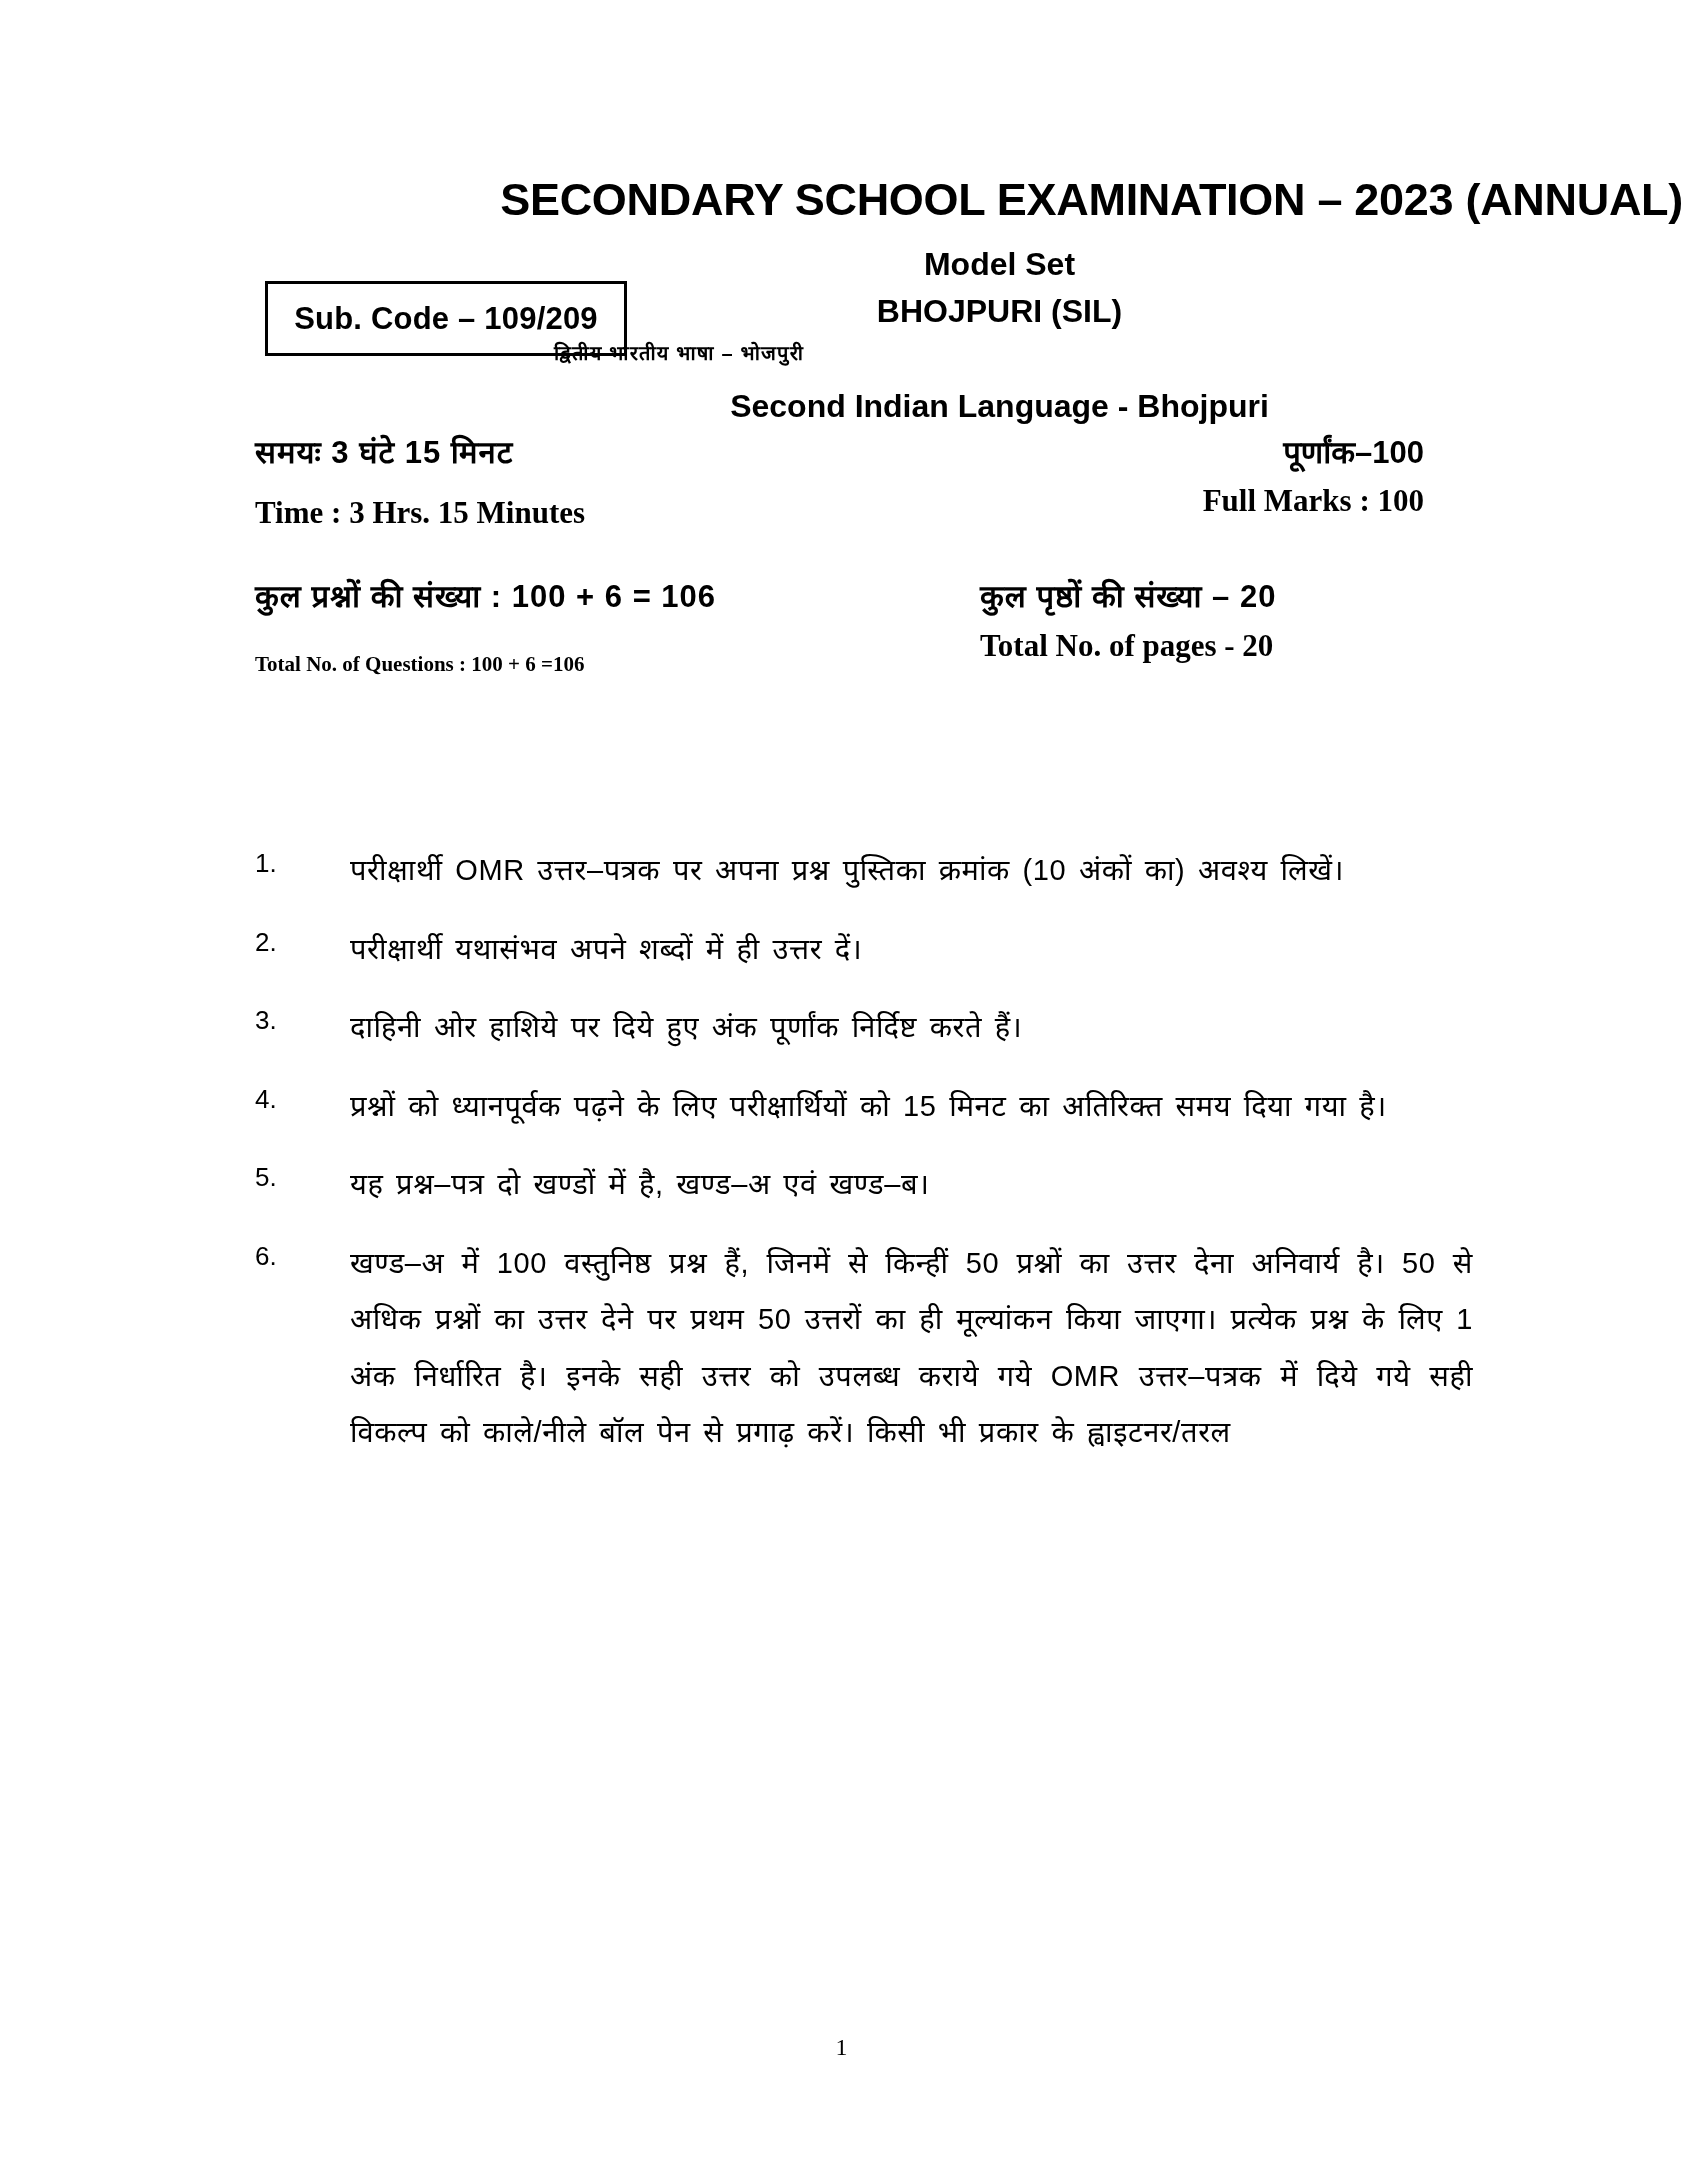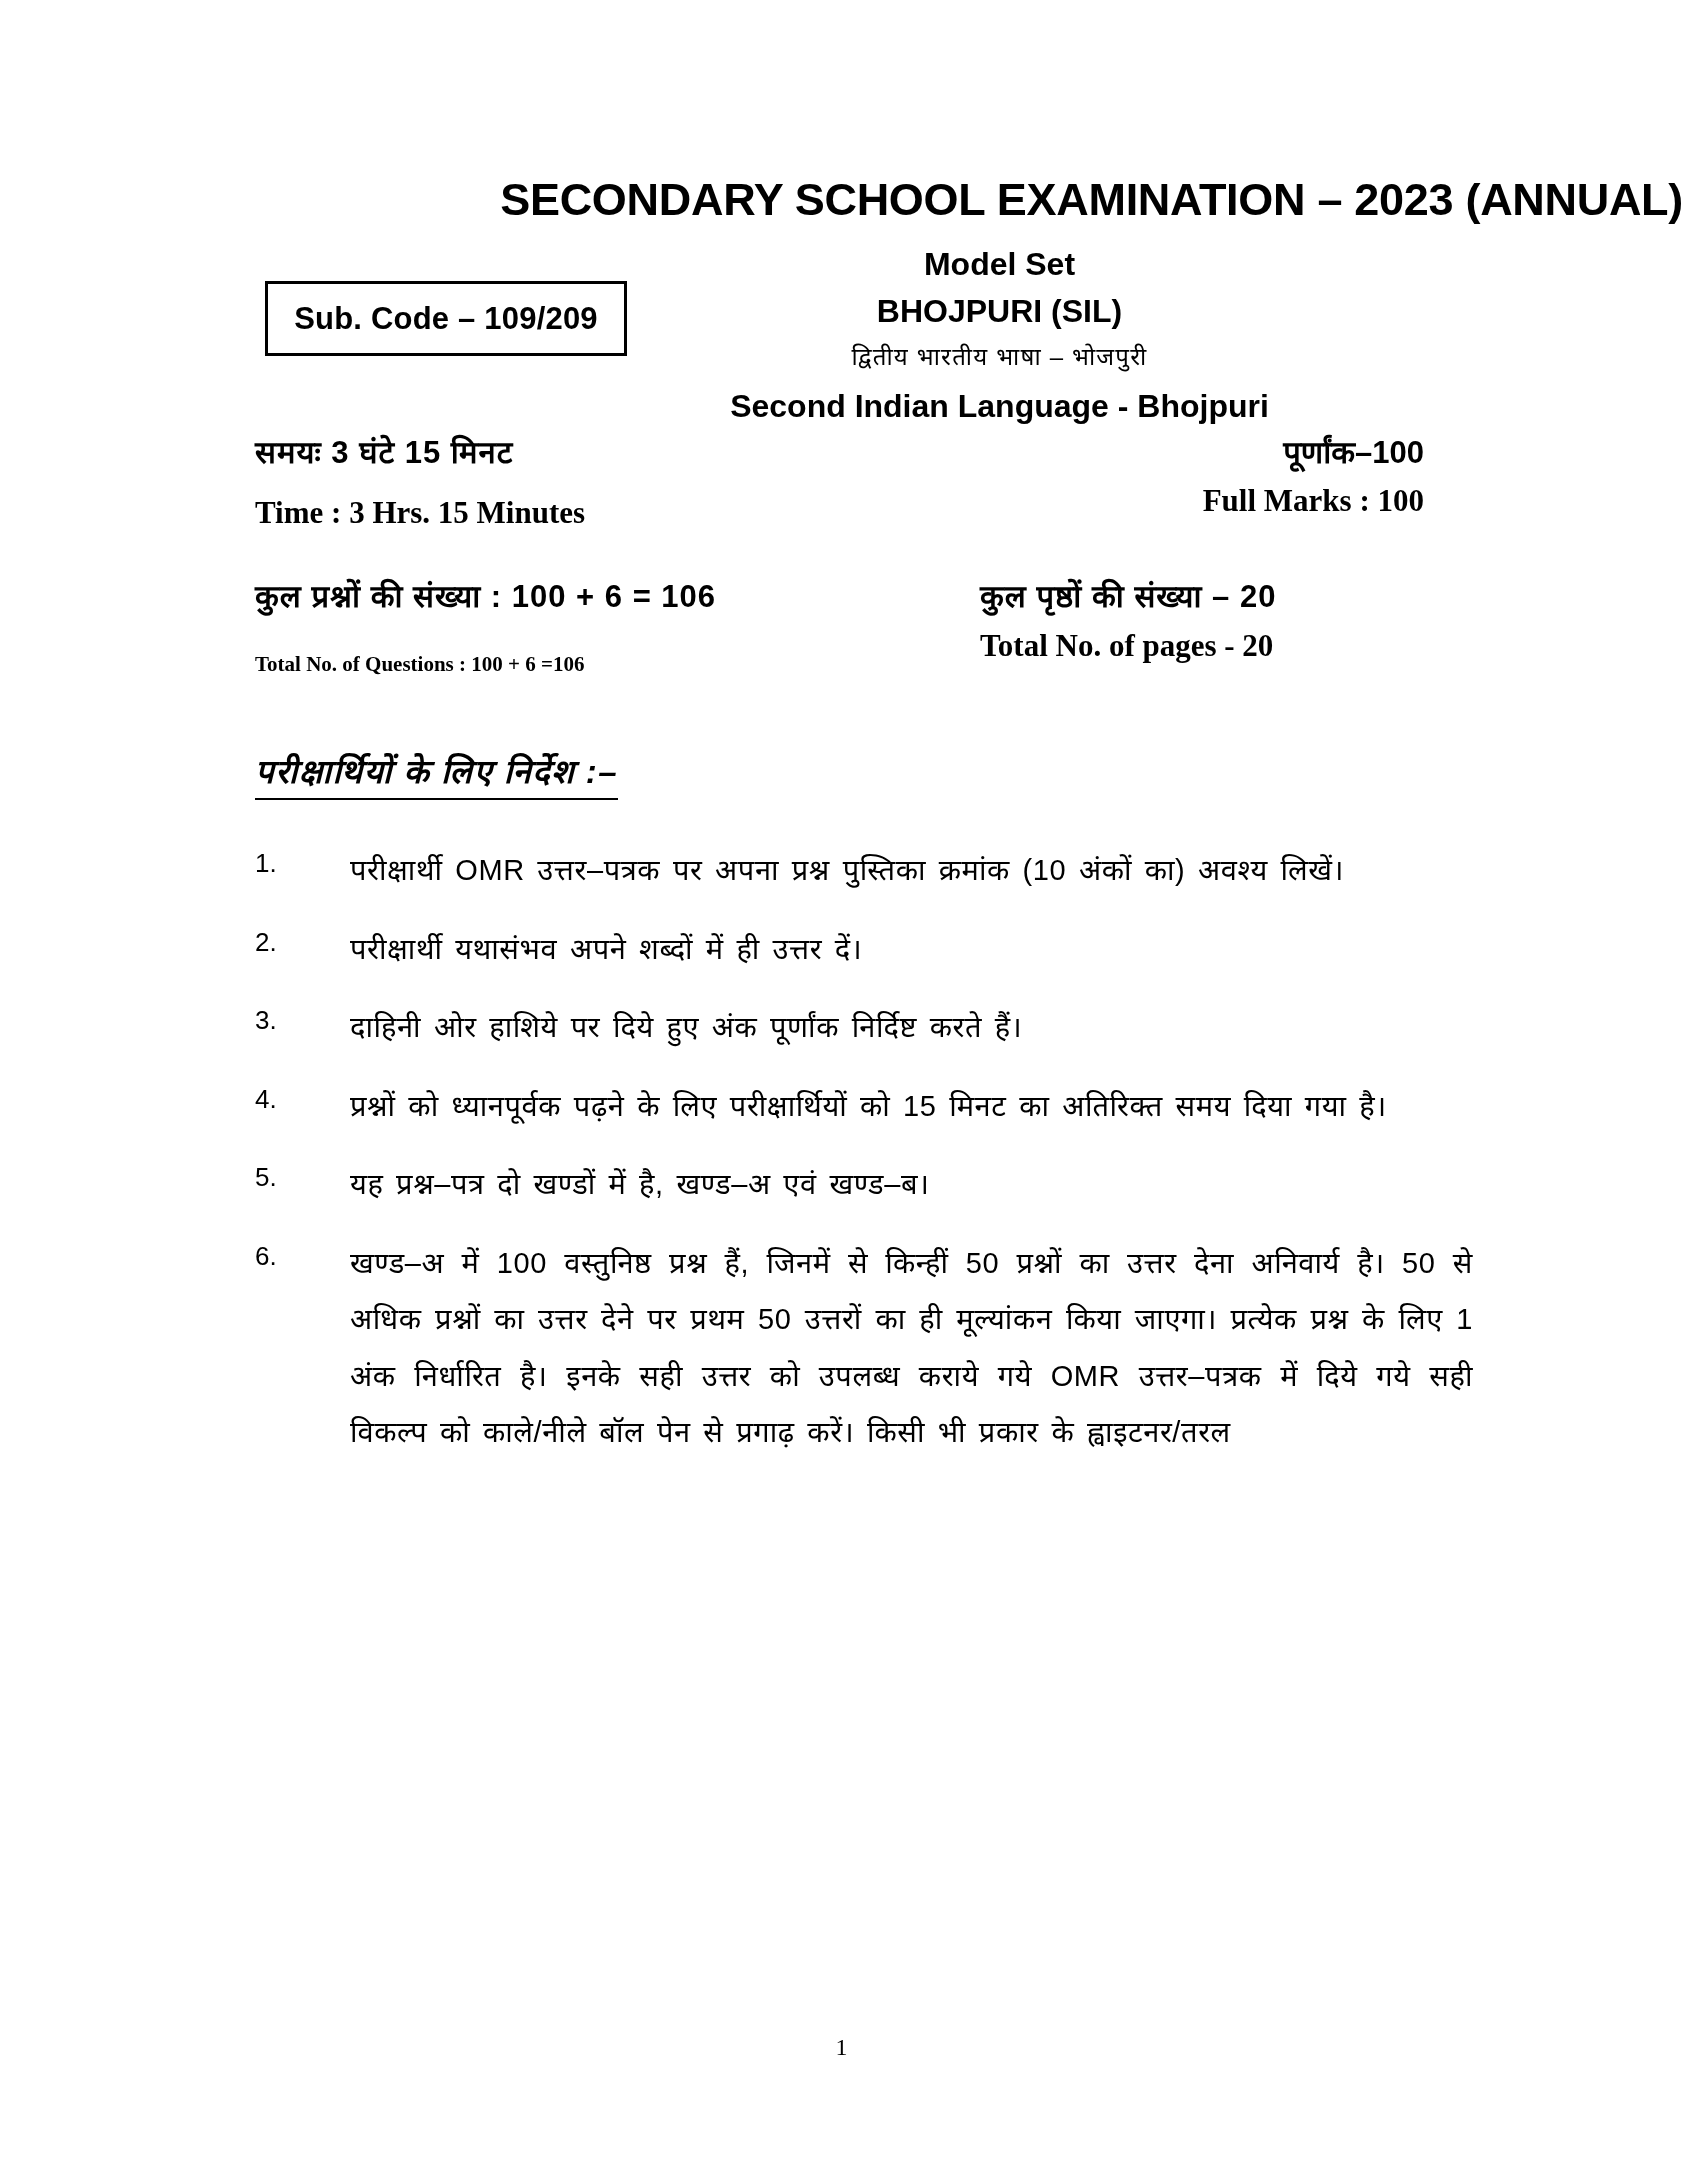"द्वितीय भारतीय भाषा – भोजपुरी" .deva-sub { font-size: 24px -> 20px; font-weight: normal -> bold; text-align: center -> none }
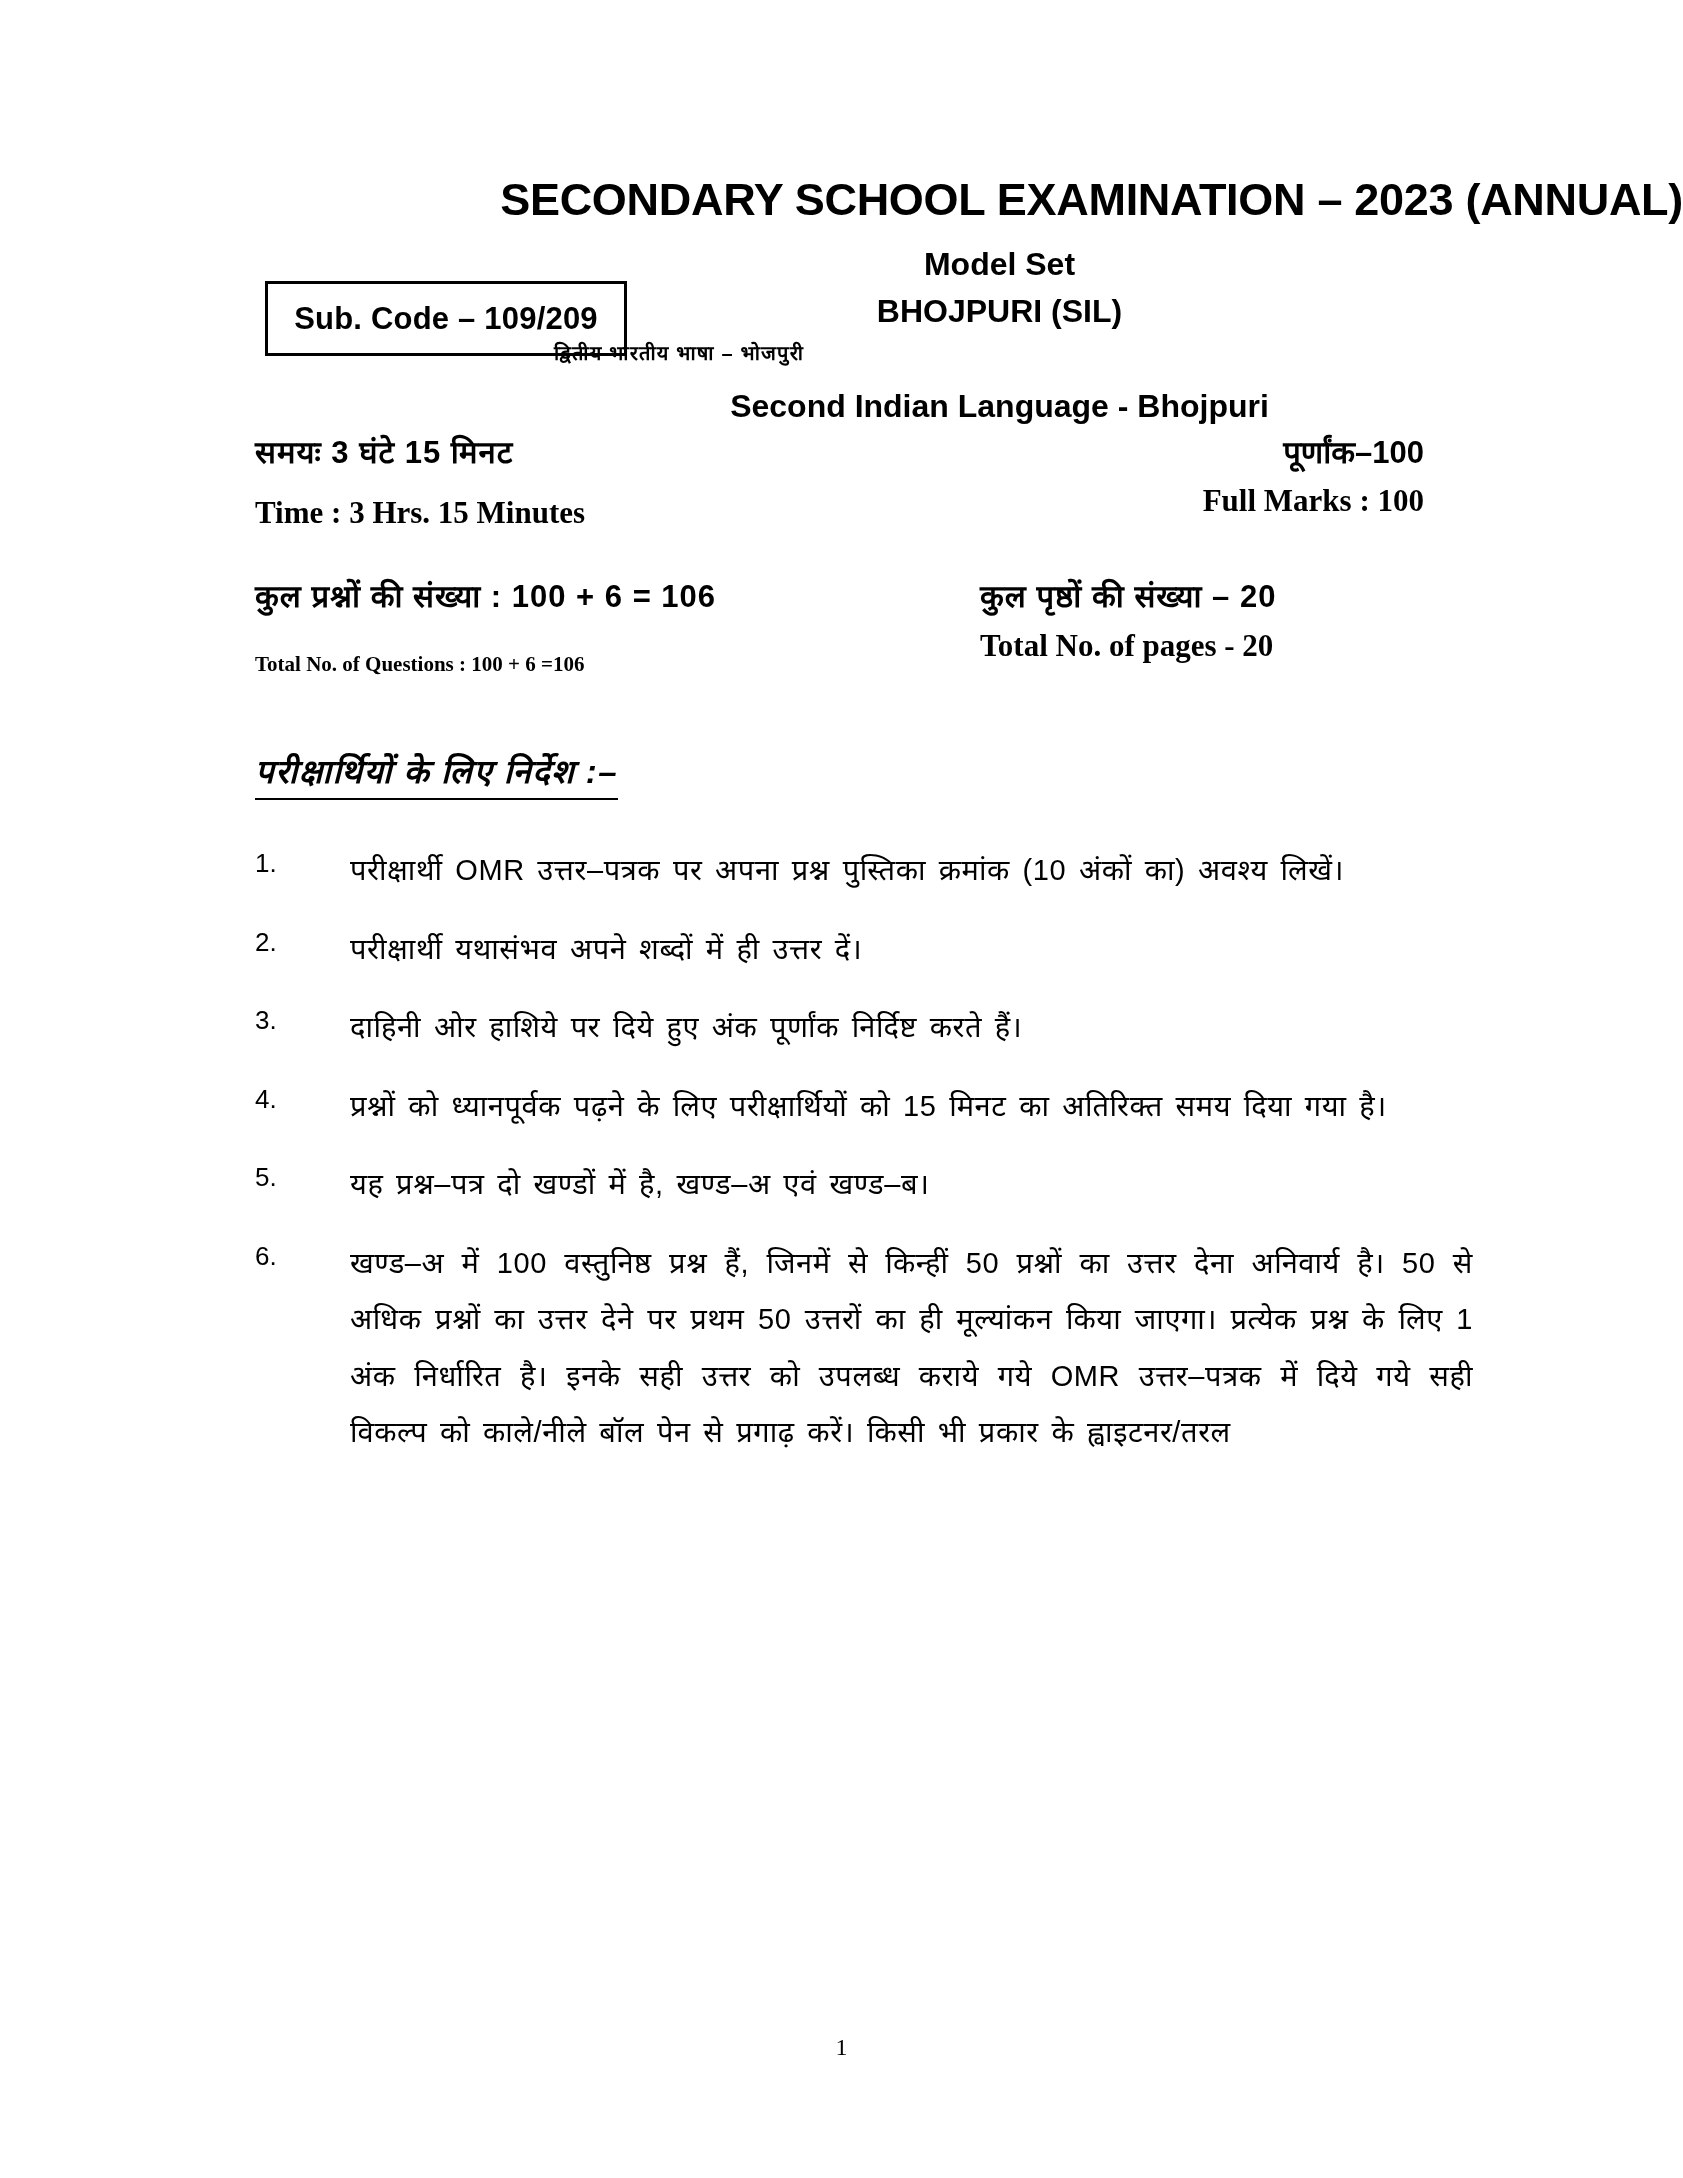"परीक्षार्थियों के लिए निर्देश :–" div.abs { html: <div>परीक्षार्थियों के लिए निर्देश :–</div> -> none }
